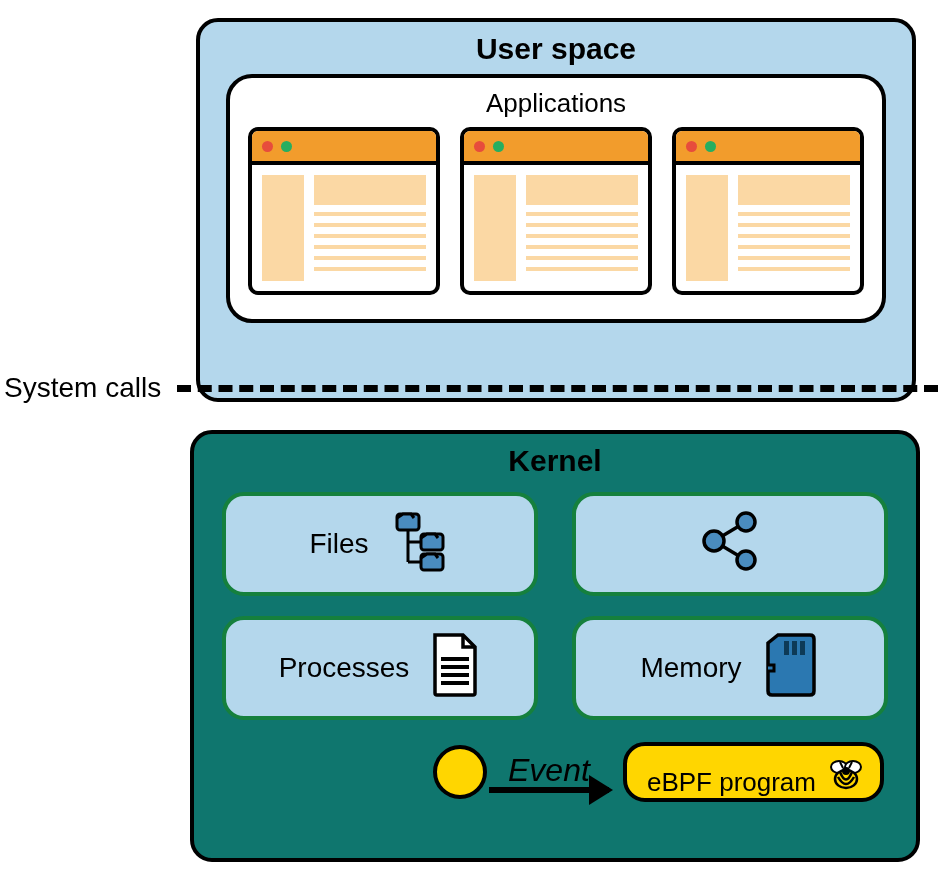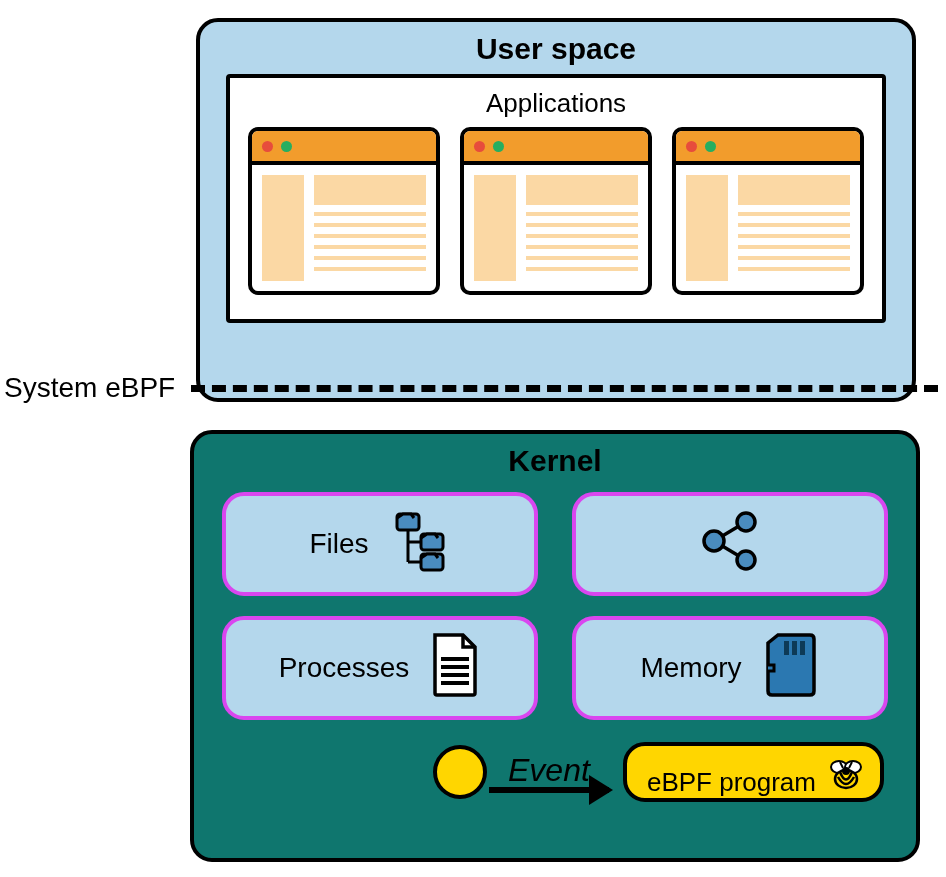"Applications" .applications-box { border-radius: 4px -> 26px }
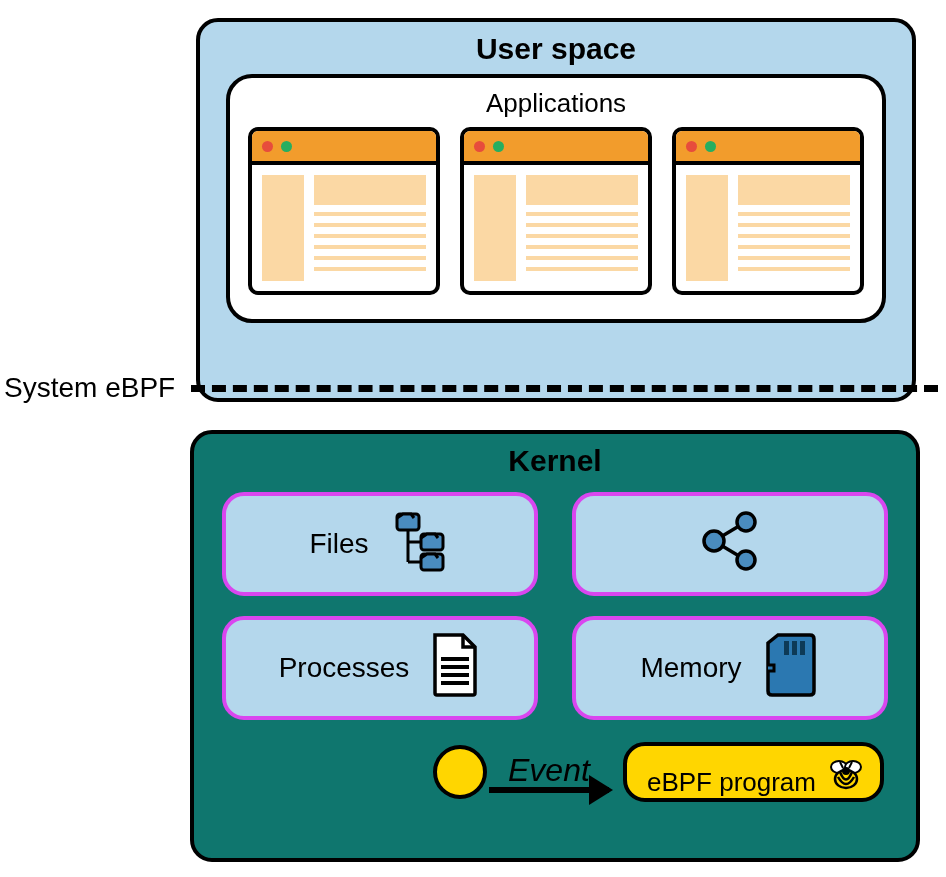"System eBPF" div.syscalls-label { text: eBPF -> calls }
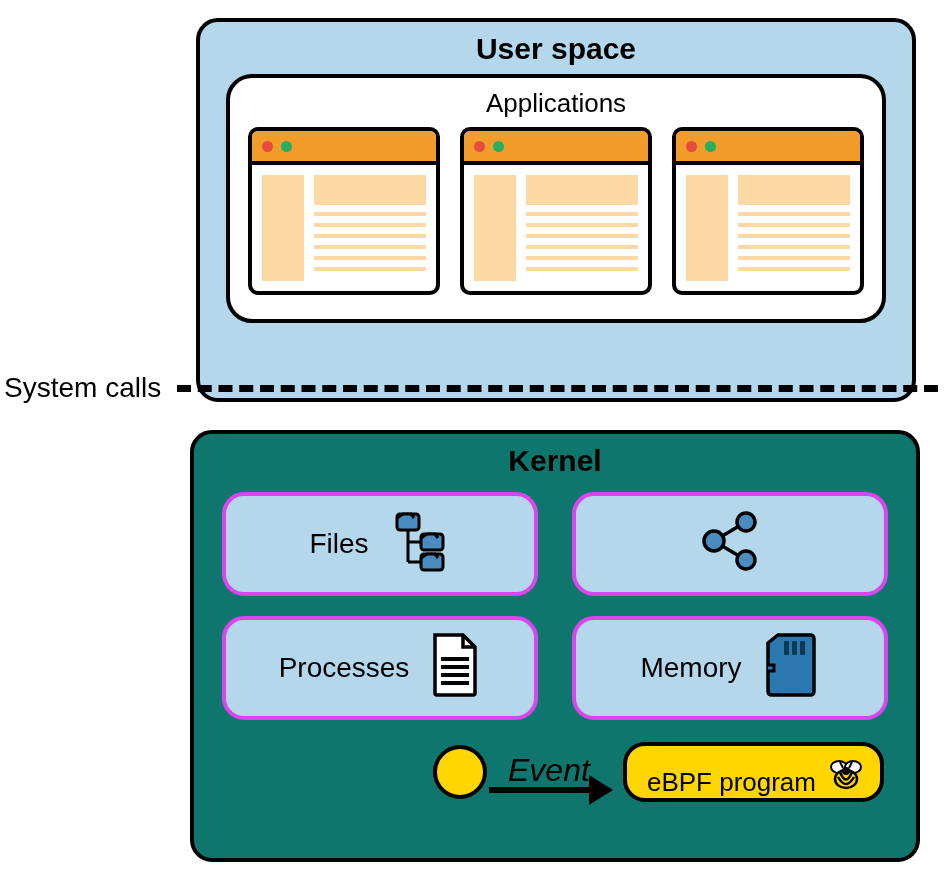"Files" .kernel-item { border: 4px solid #d946ef -> 4px solid #15803d }
